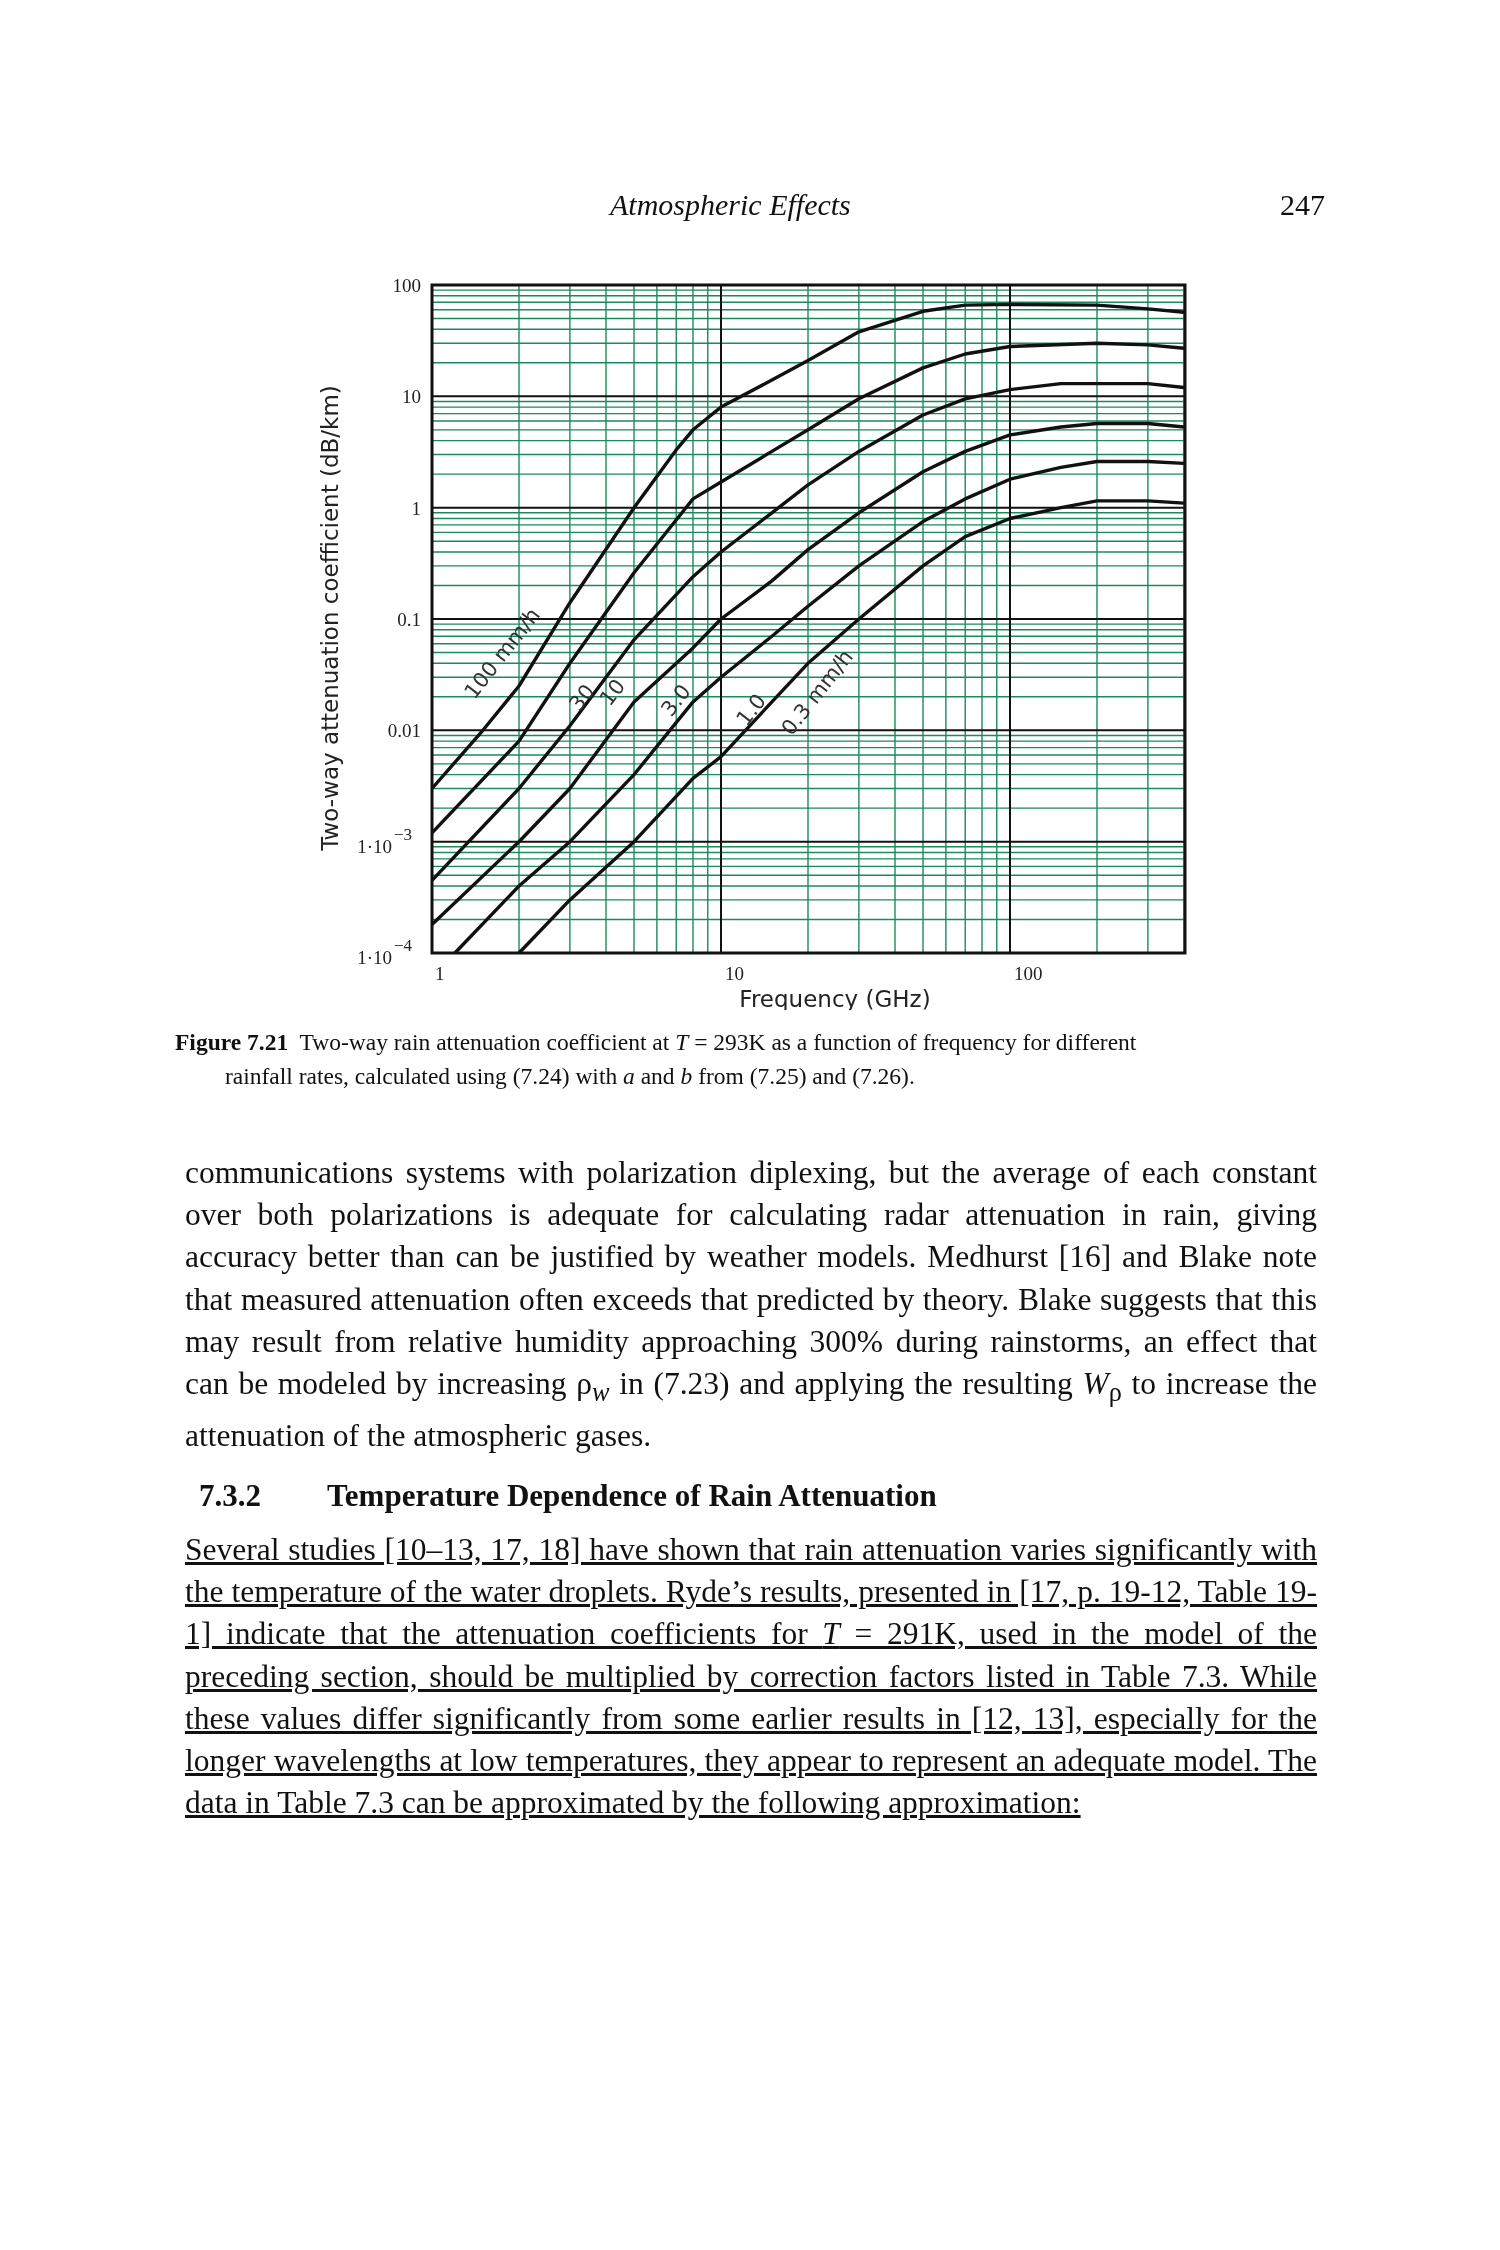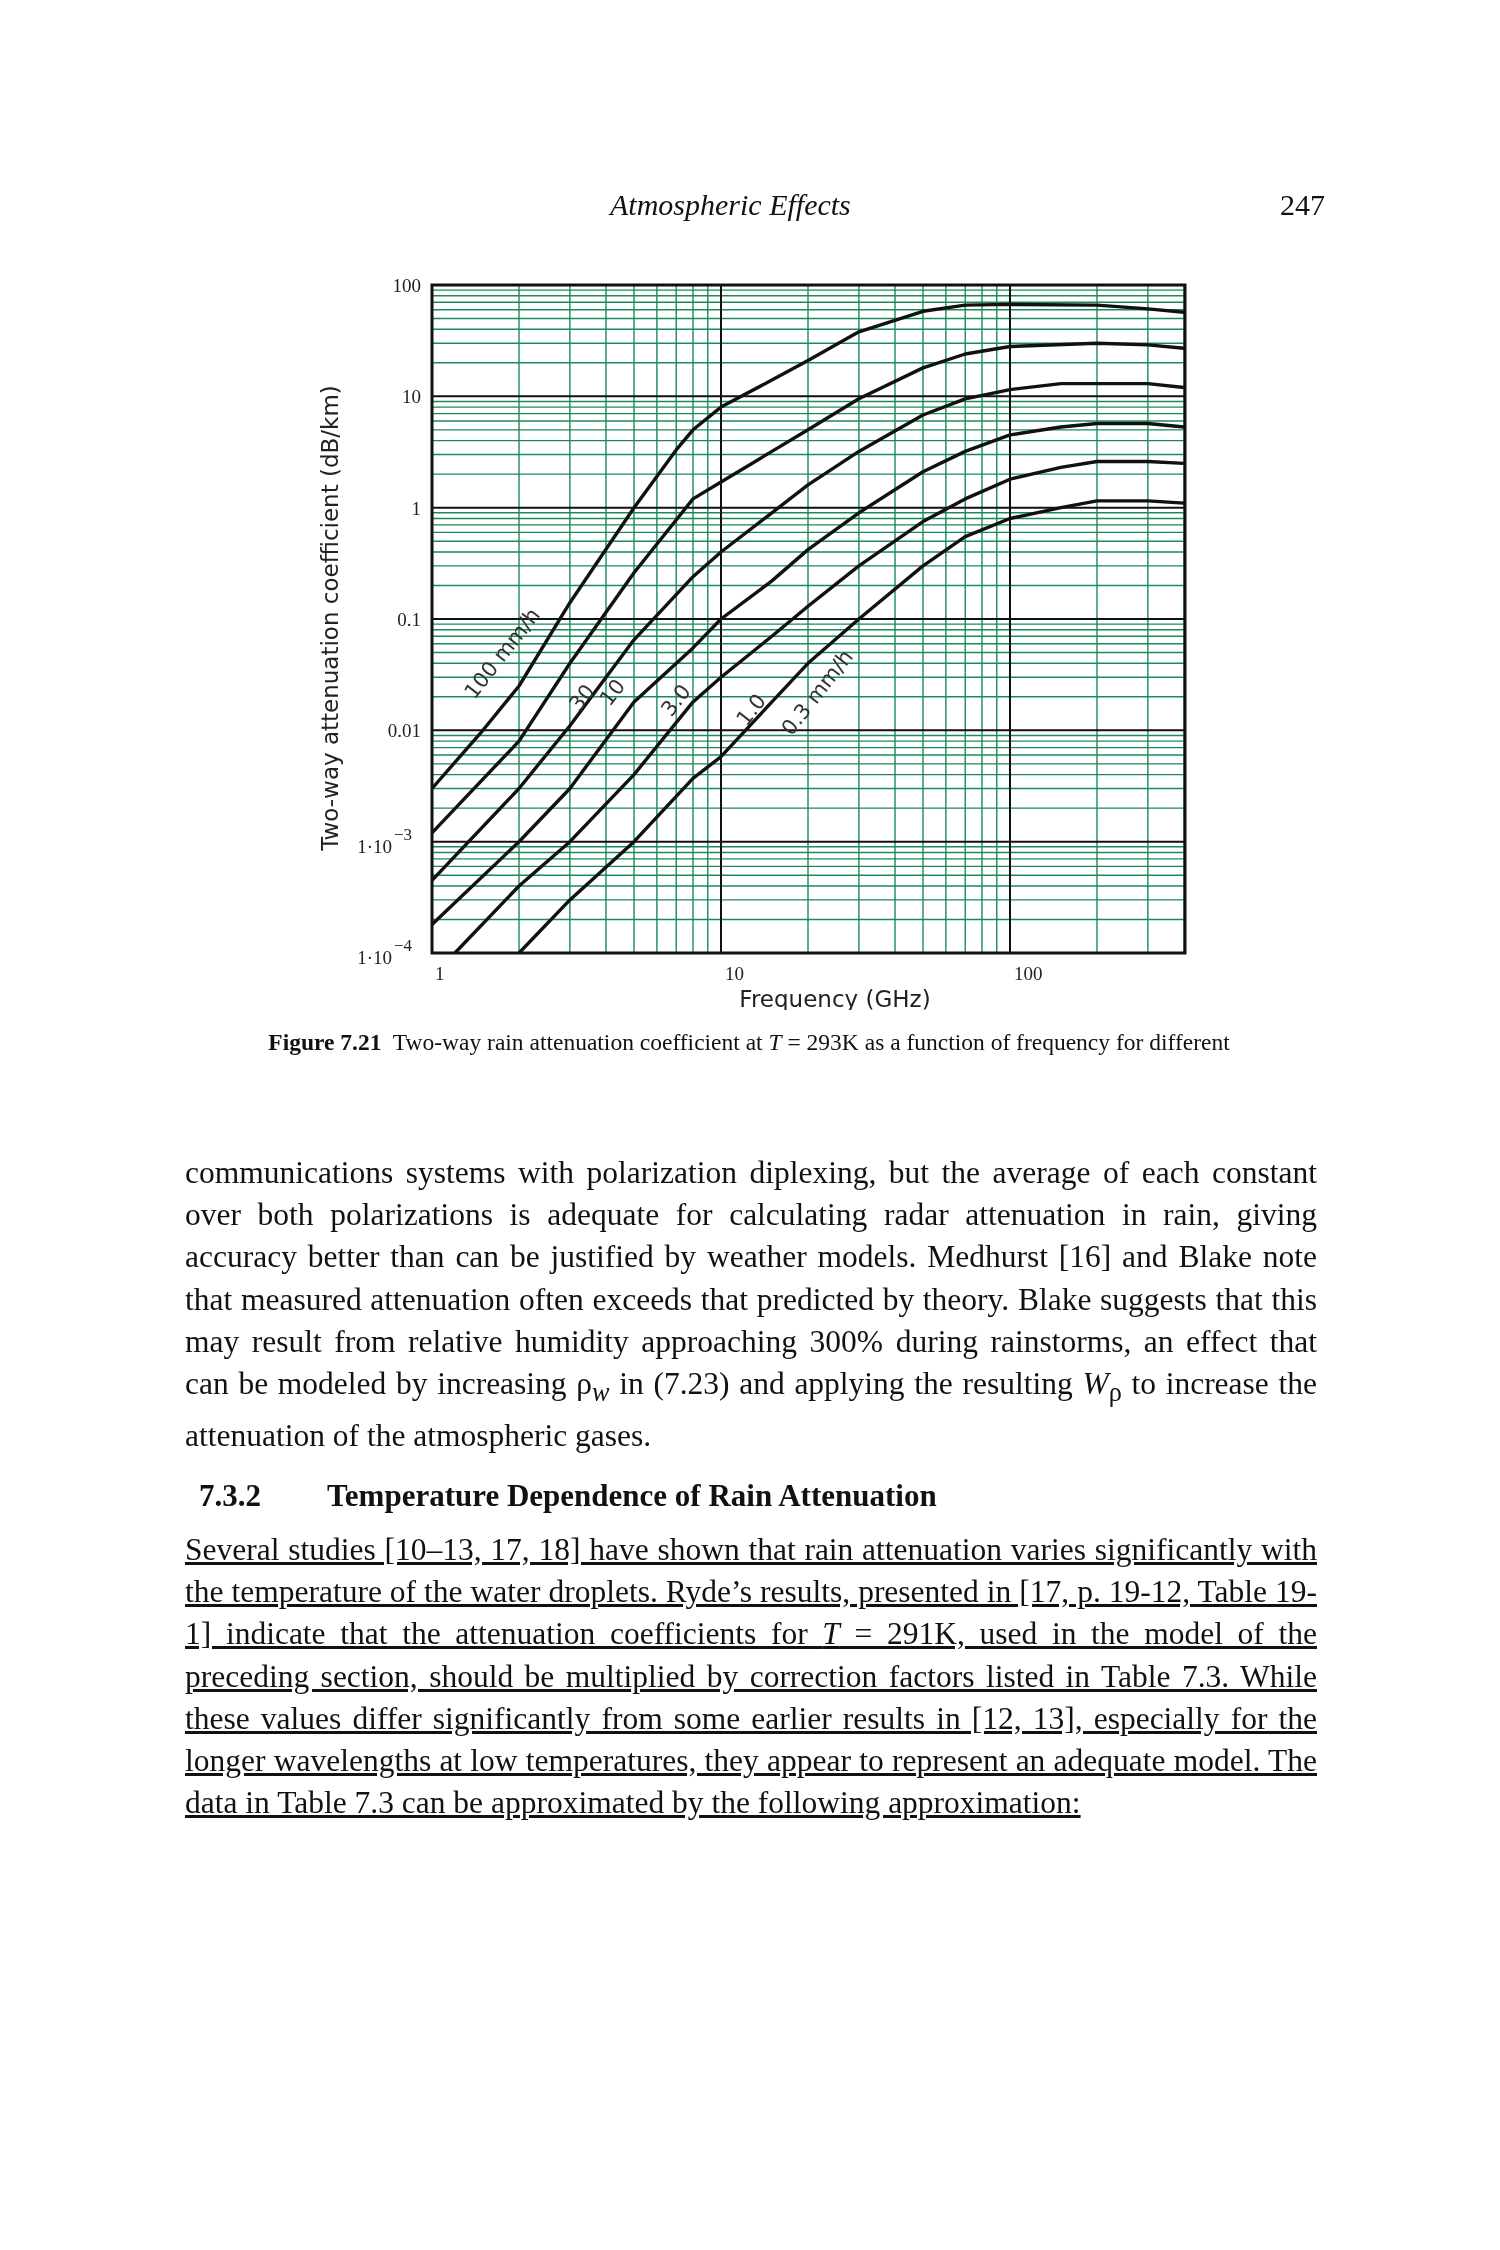"Figure 7.21 Two-way rain attenuation" .caption { left: 169px -> 175px; text-align: center -> none }
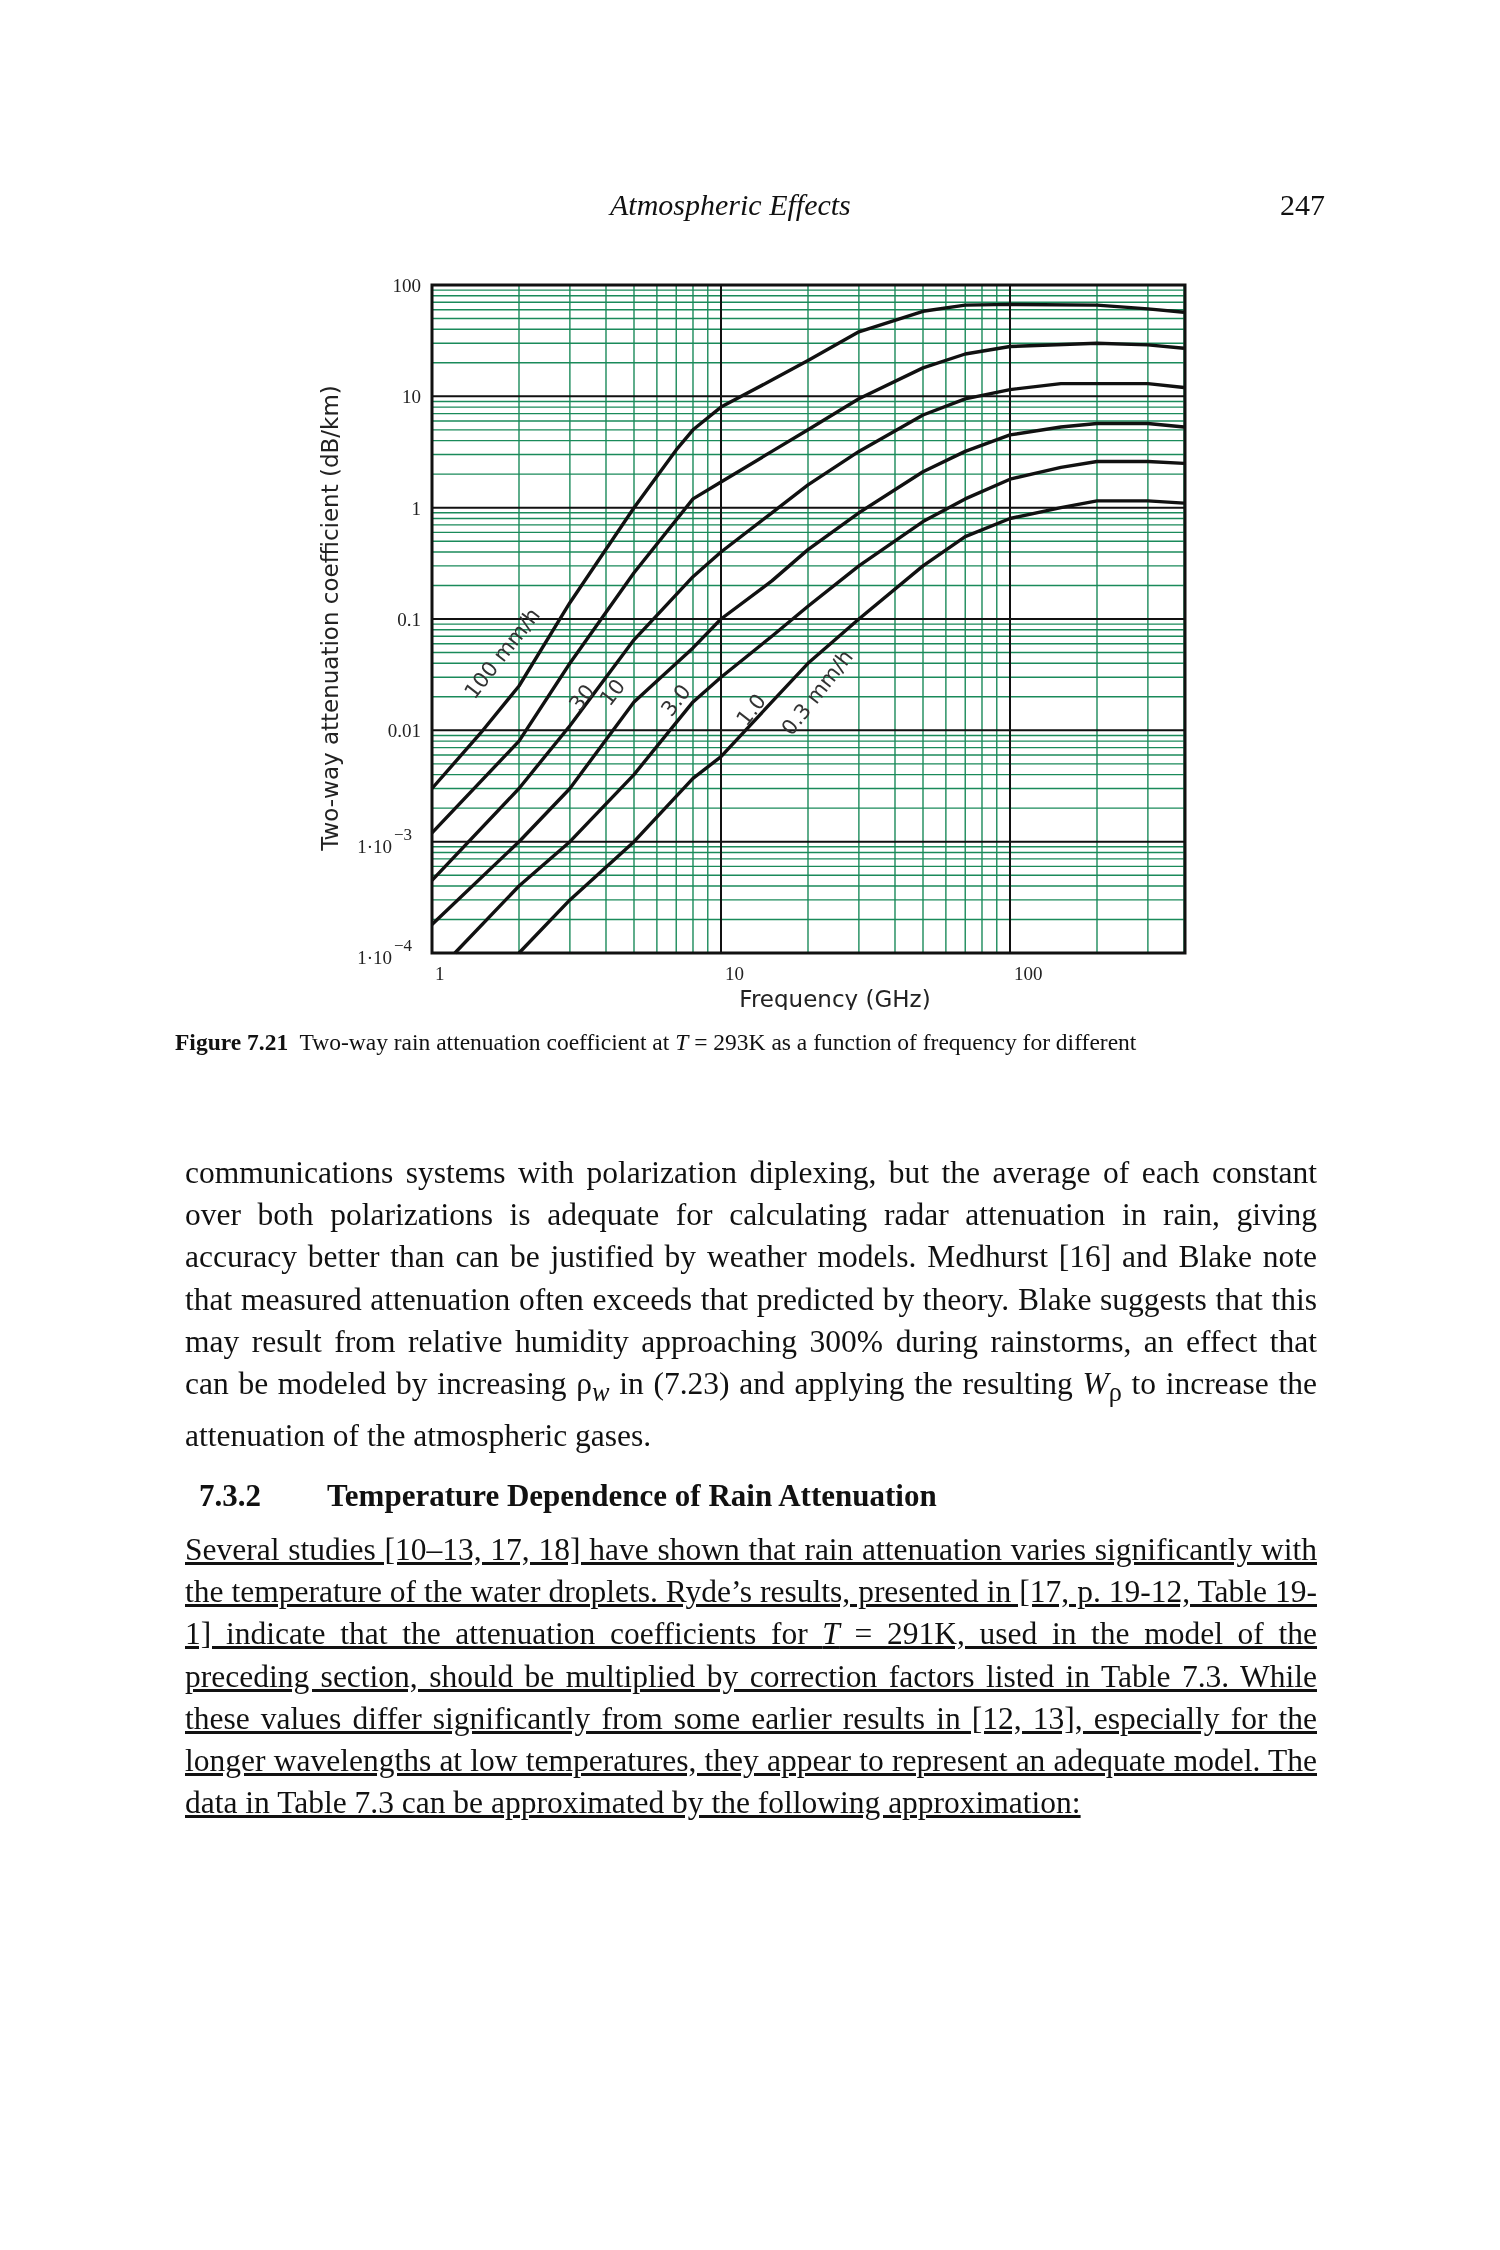"rainfall rates, calculated using (7.24)" span.indent { html: none -> <span><span>rainfall rates, calculated using (7.24) with </span><i>a</i><span> and </span><i>b</i><span> from (7.25) and (7.26).</span></span> }
